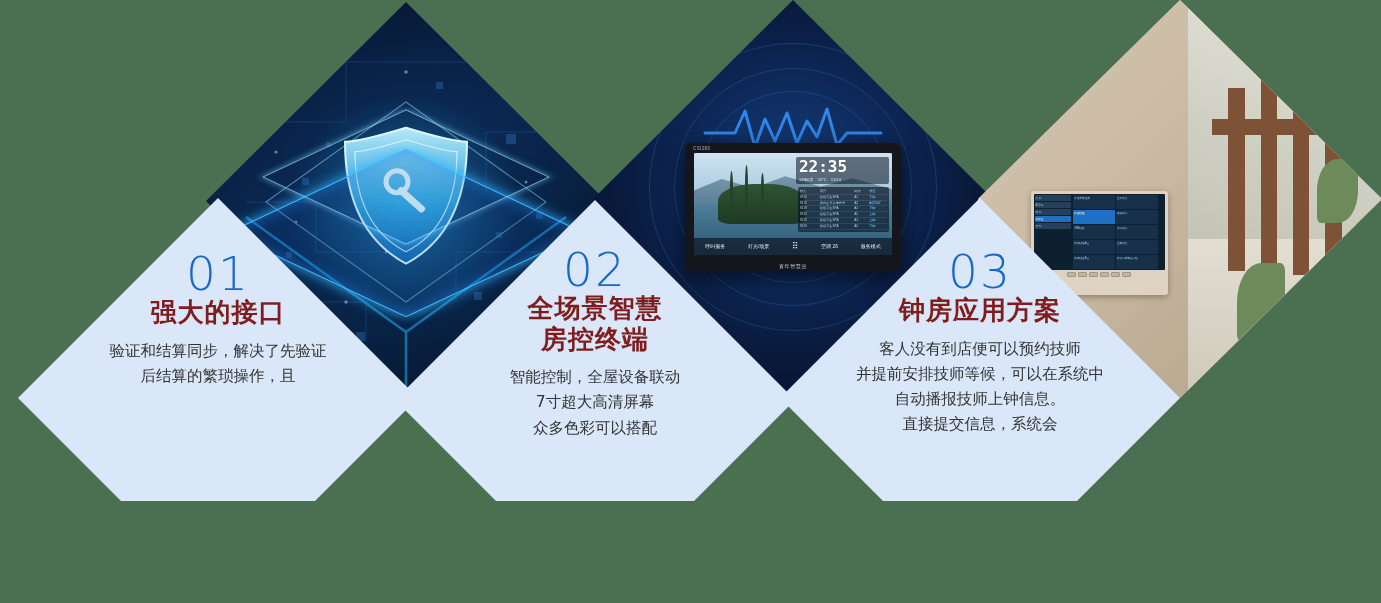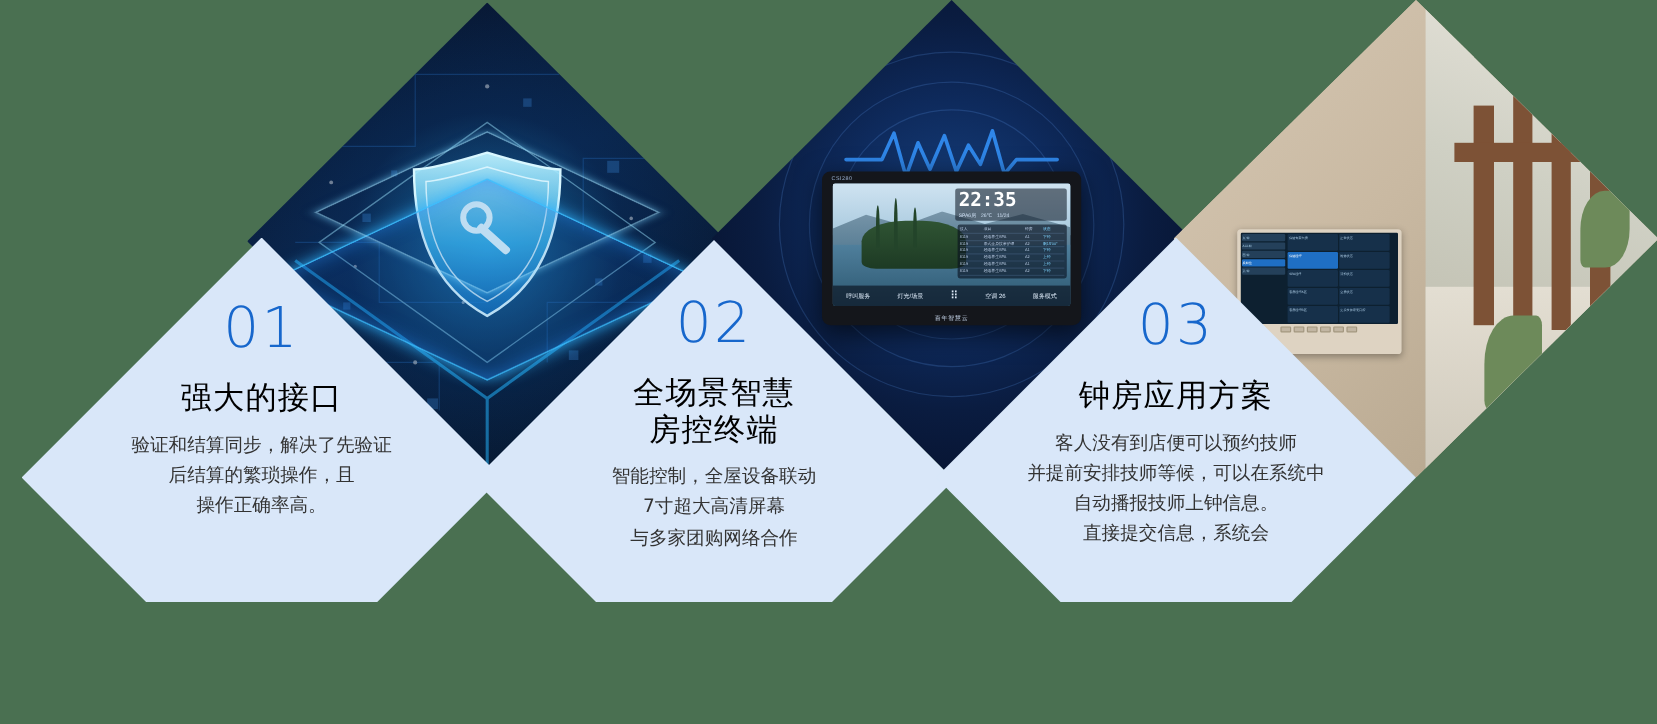"强大的接口" .ttitle { color: #000000 -> #7f1d1d; font-weight: 400 -> 700; margin-top: 20px -> 0 }
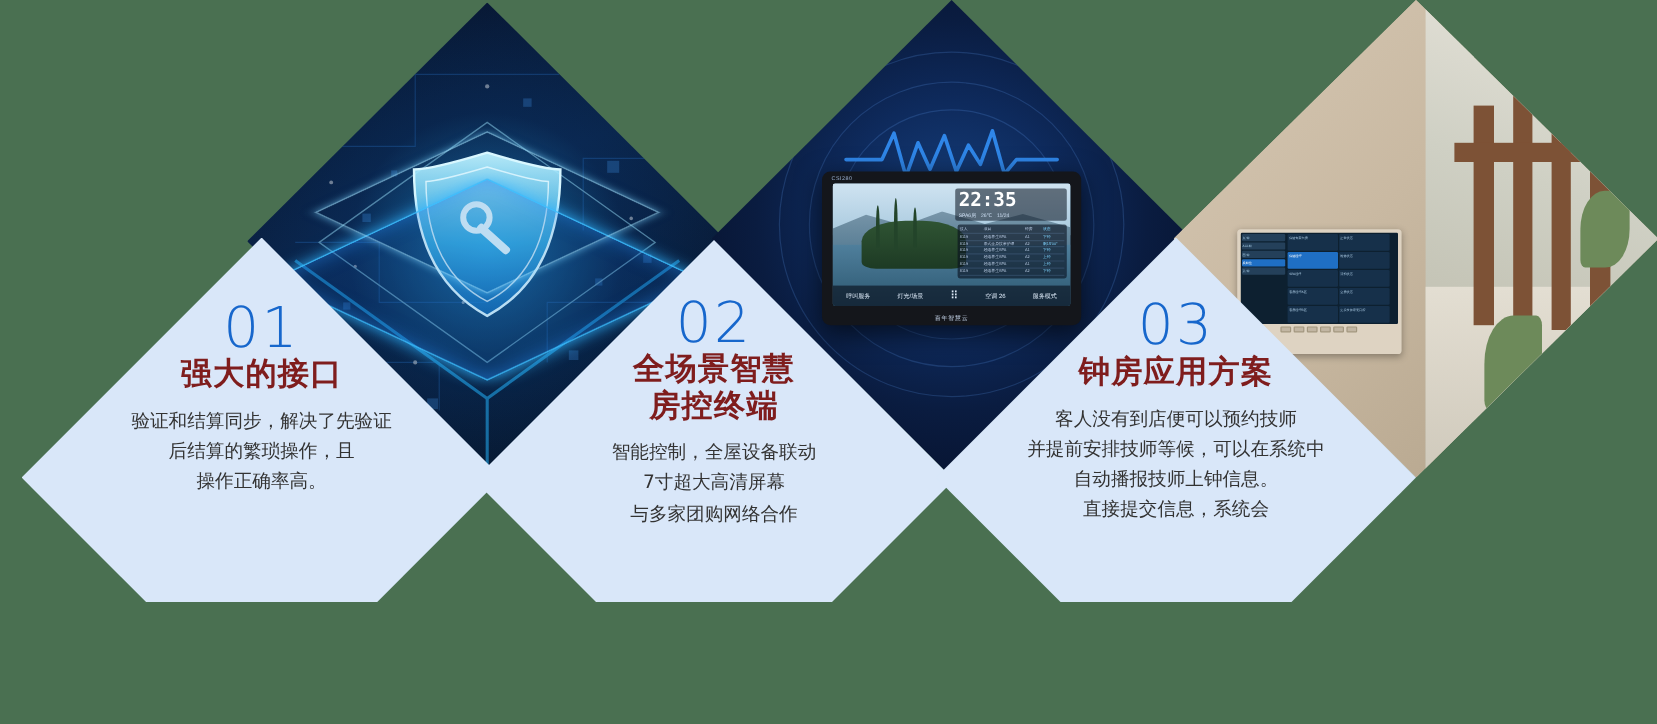"操作正确率高。" div { html: <div>操作正确率高。</div> -> none }
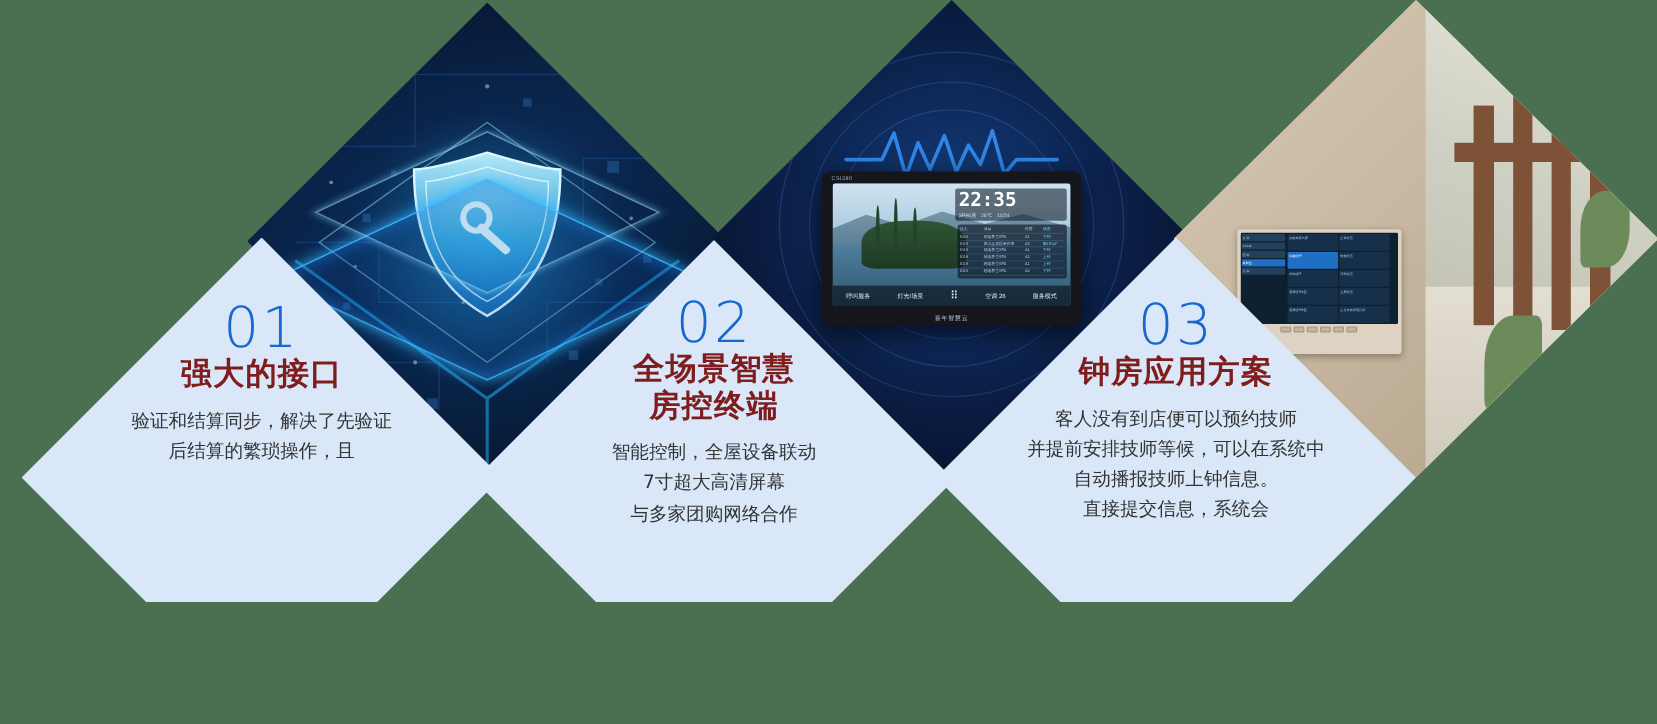"与多家团购网络合作" div { text: 与多家团购网络合作 -> 众多色彩可以搭配 }
